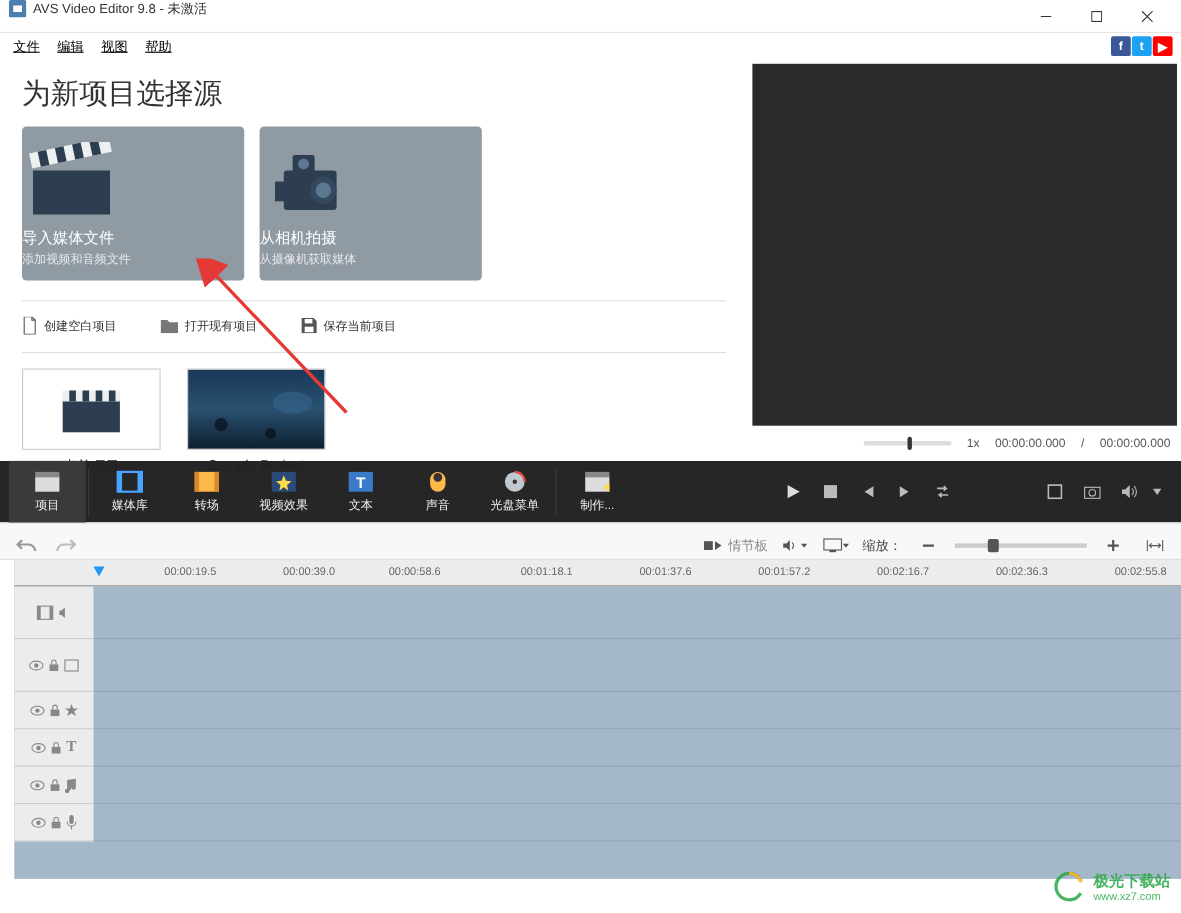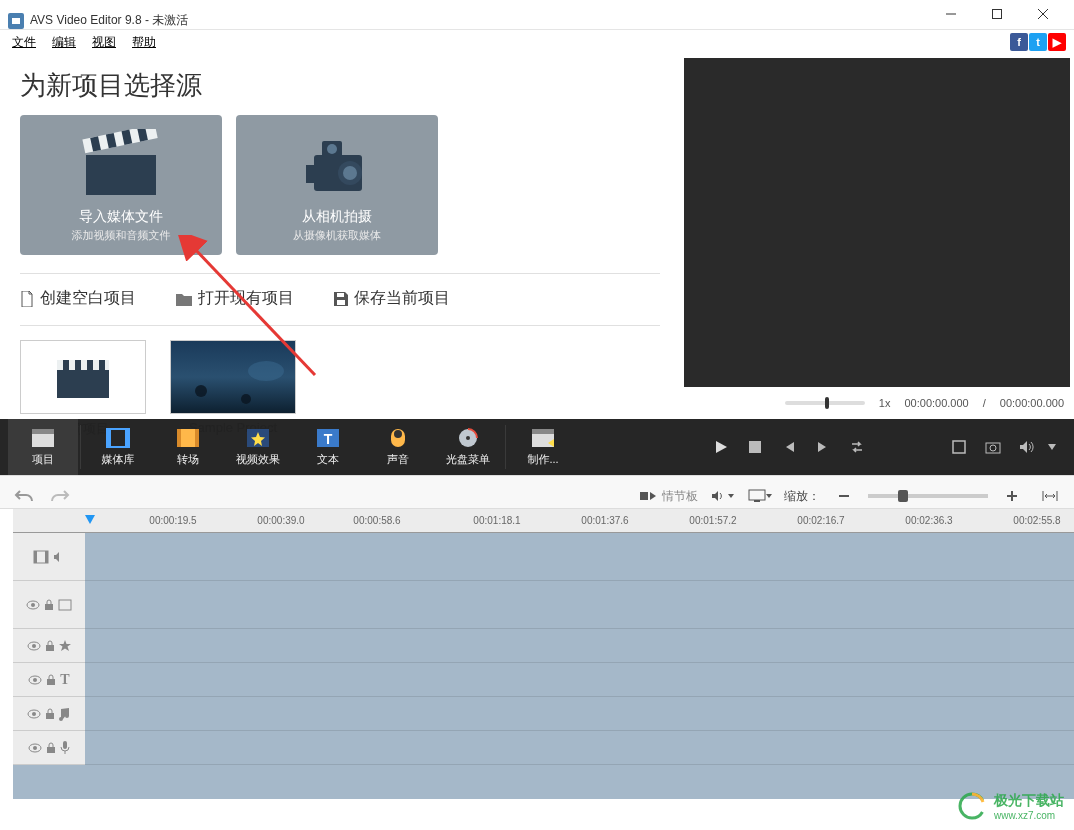"AVS Video Editor 9.8 -" .titlebar { align-items: flex-end -> flex-start }
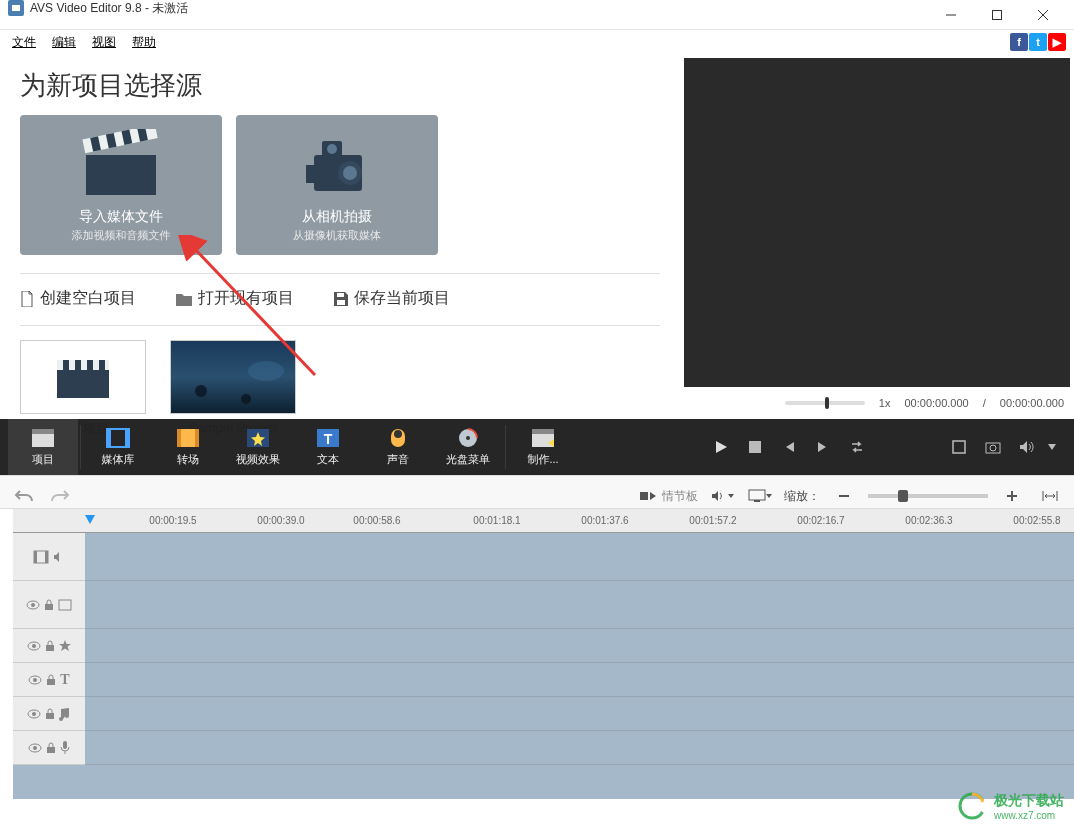"导入媒体文件" .source-card { align-items: center -> none }
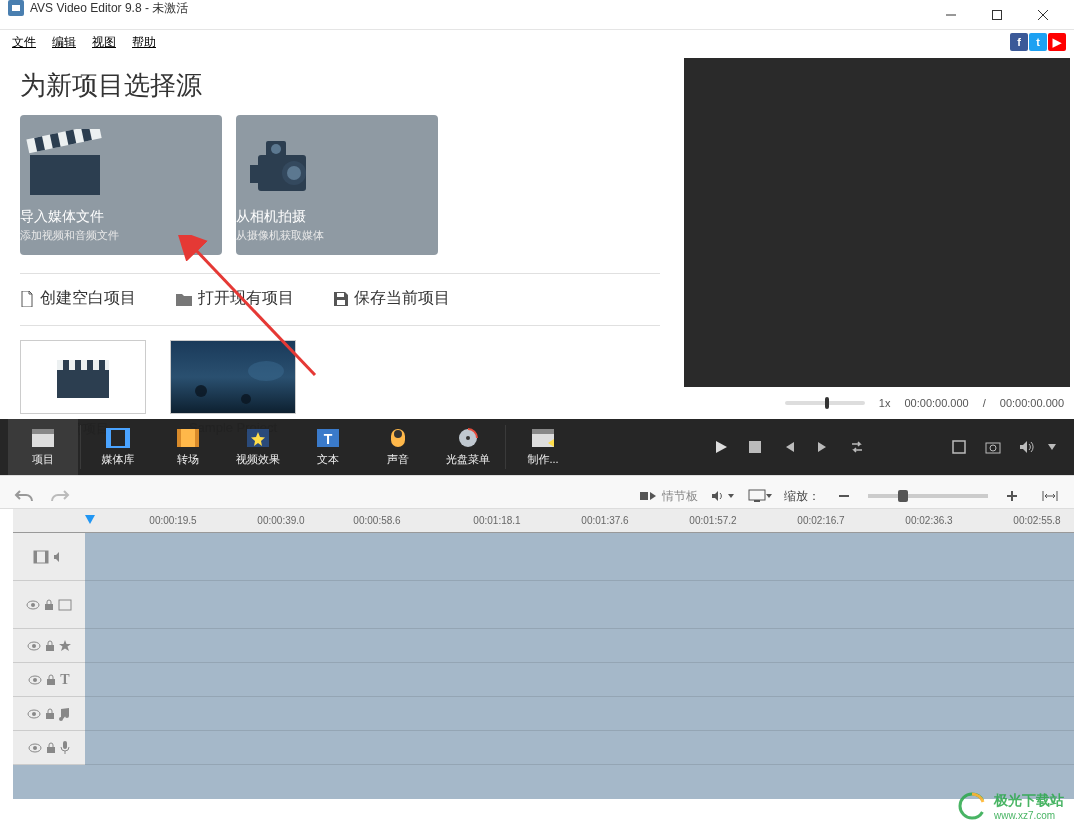"创建空白项目" .source-link { font-size: 16px -> 11px }
